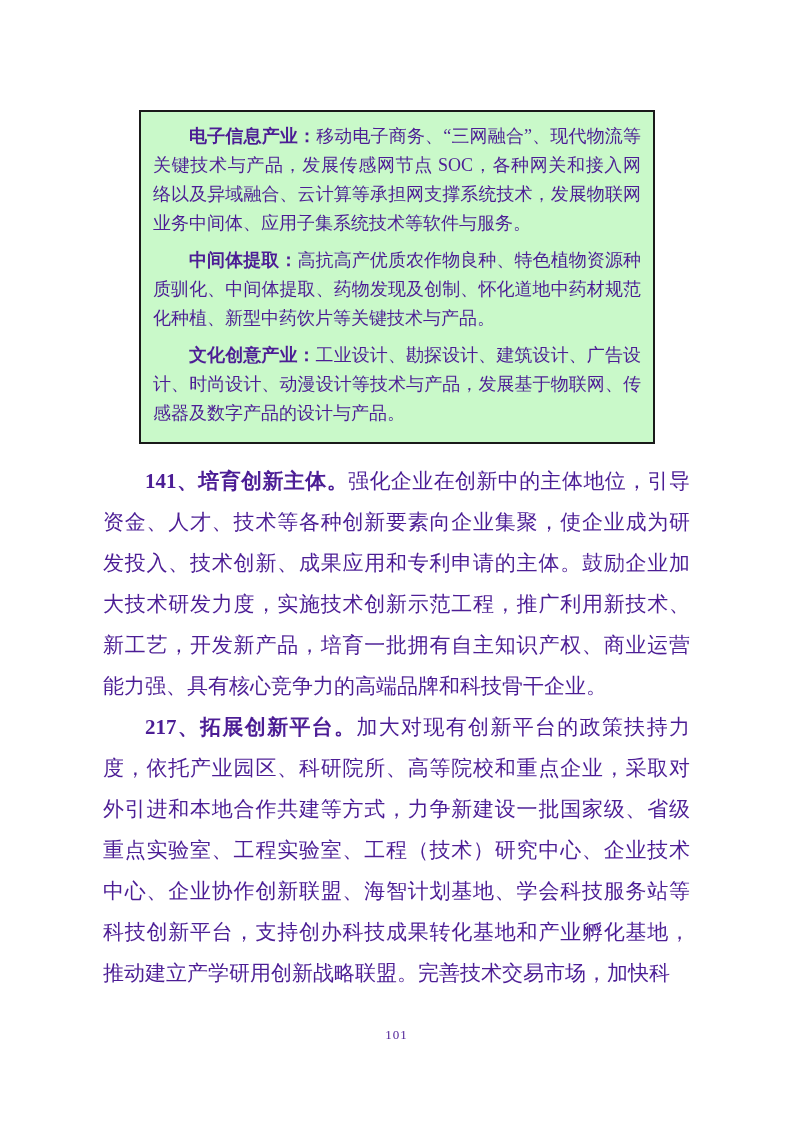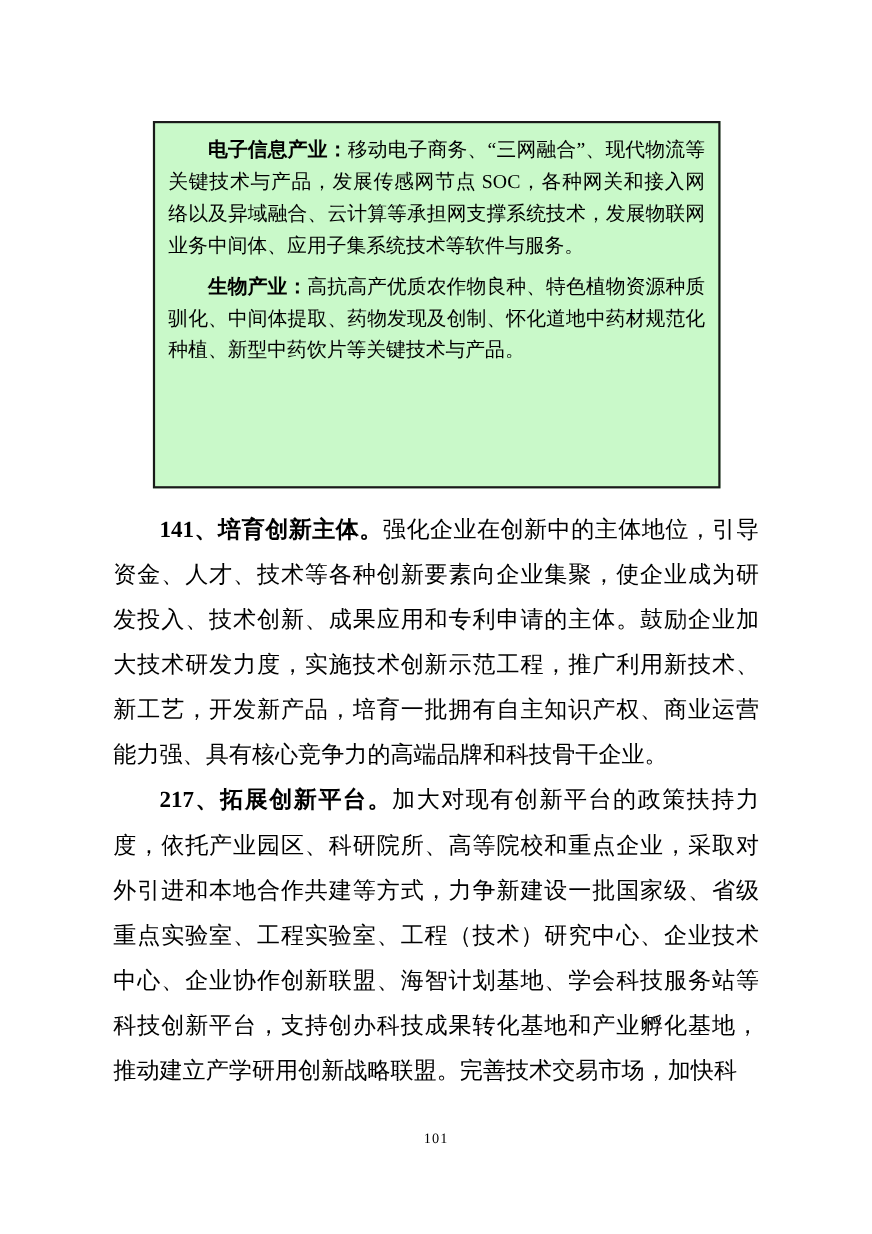"电子信息产业：移动电子商务、“三网融合”、现代物流等关键技术与产品，发展传感网节" .page { color: #000000 -> #4c1d95 }
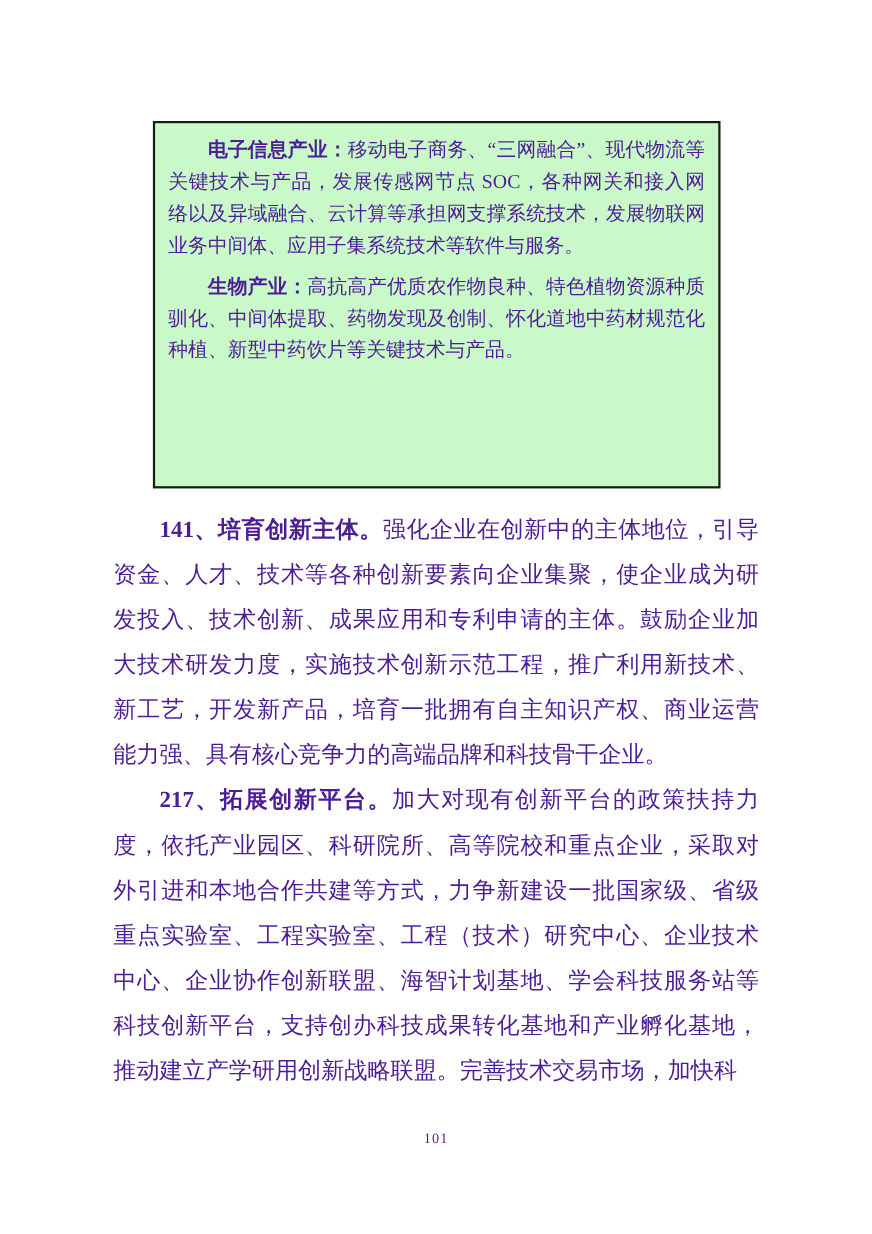"生物产业：" span.box-heading { text: 生物产业 -> 中间体提取 }
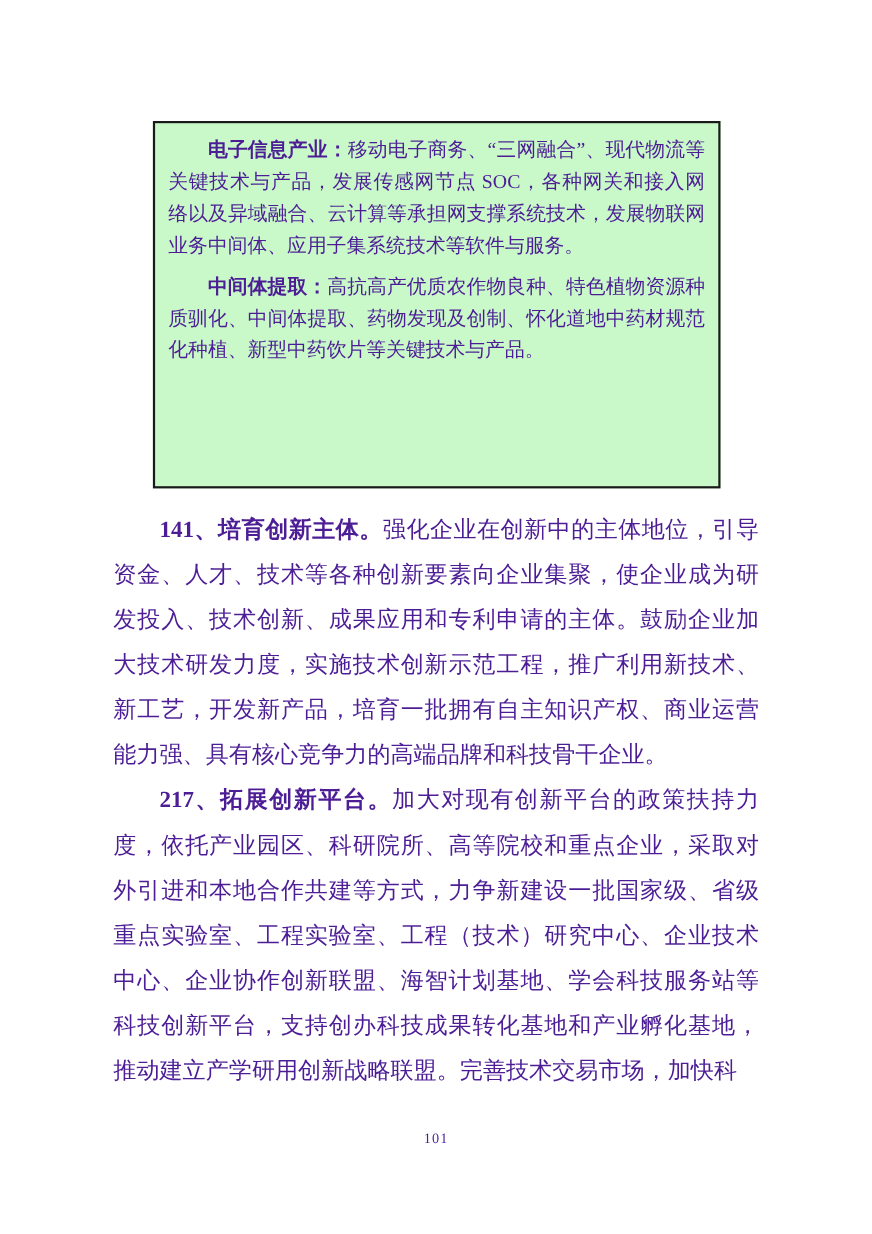"文化创意产业：工业设计、勘探设计、建筑设计、广告设计、时尚设计、动漫设计等技术与" p.box-para { html: none -> <p><span>文化创意产业：</span><span>工业设计、勘探设计、建筑设计、广告设计、时尚设计、动漫设计等技术与产品，发展基于物联网、传感器及数字产品的设计与产品。</span></p> }
